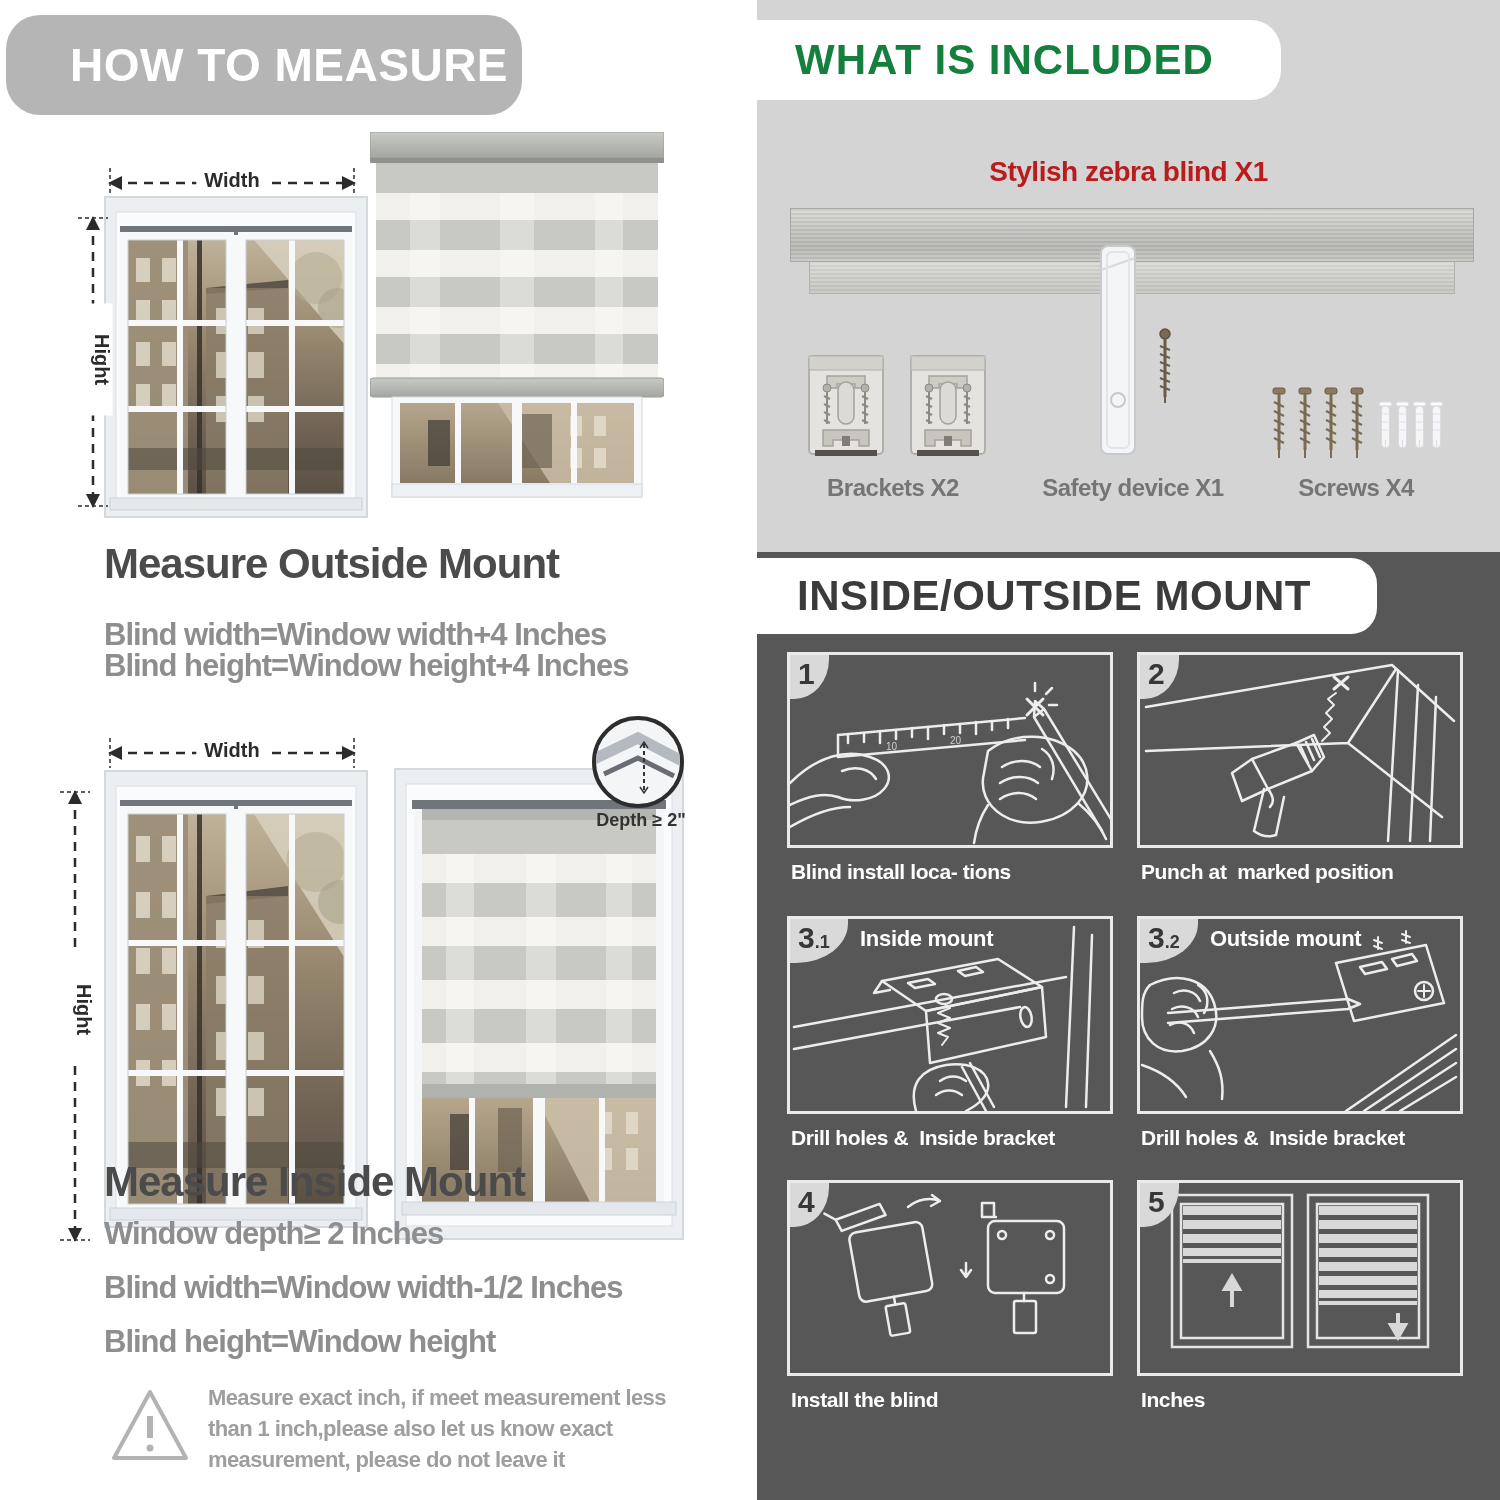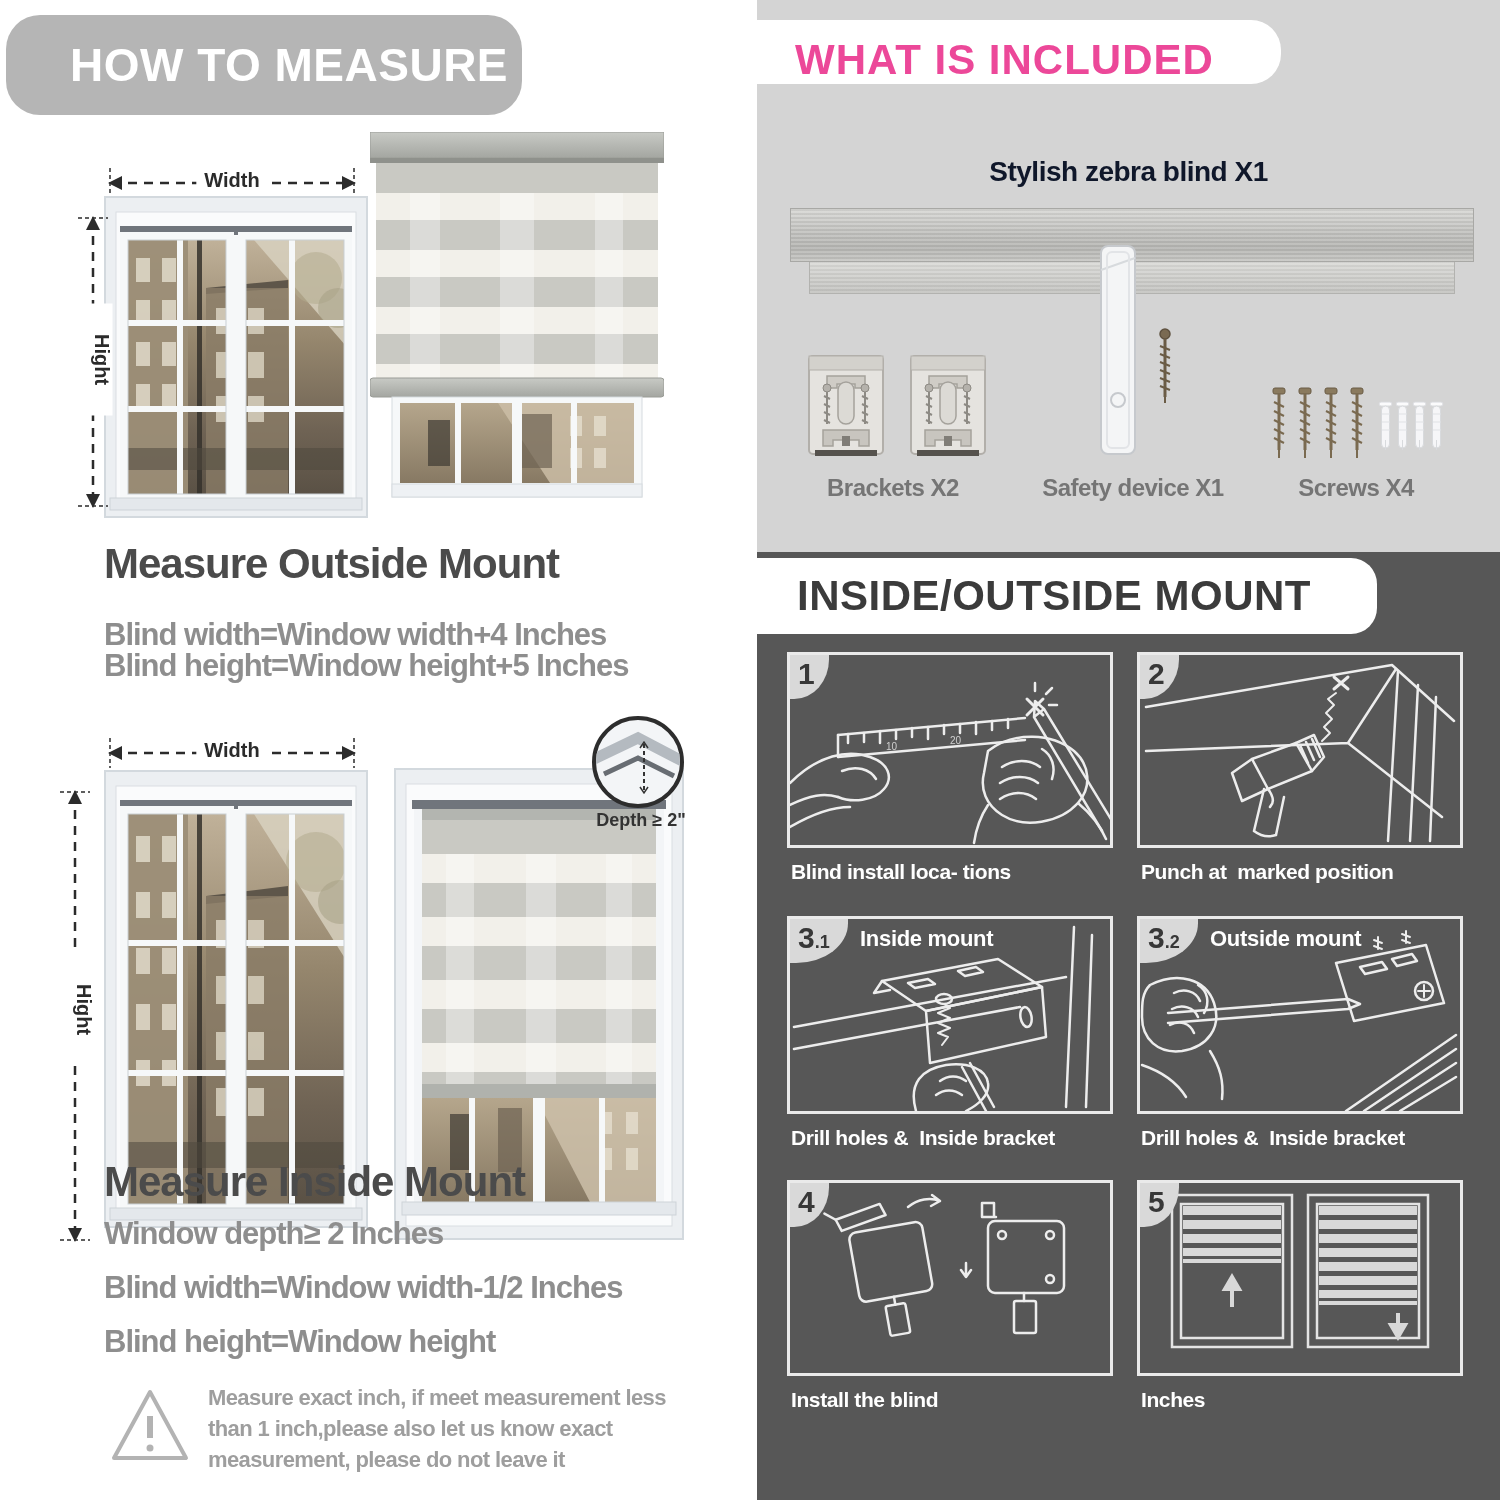"WHAT IS INCLUDED" .wii-header { color: #ec4899 -> #15803d; height: 64px -> 80px }
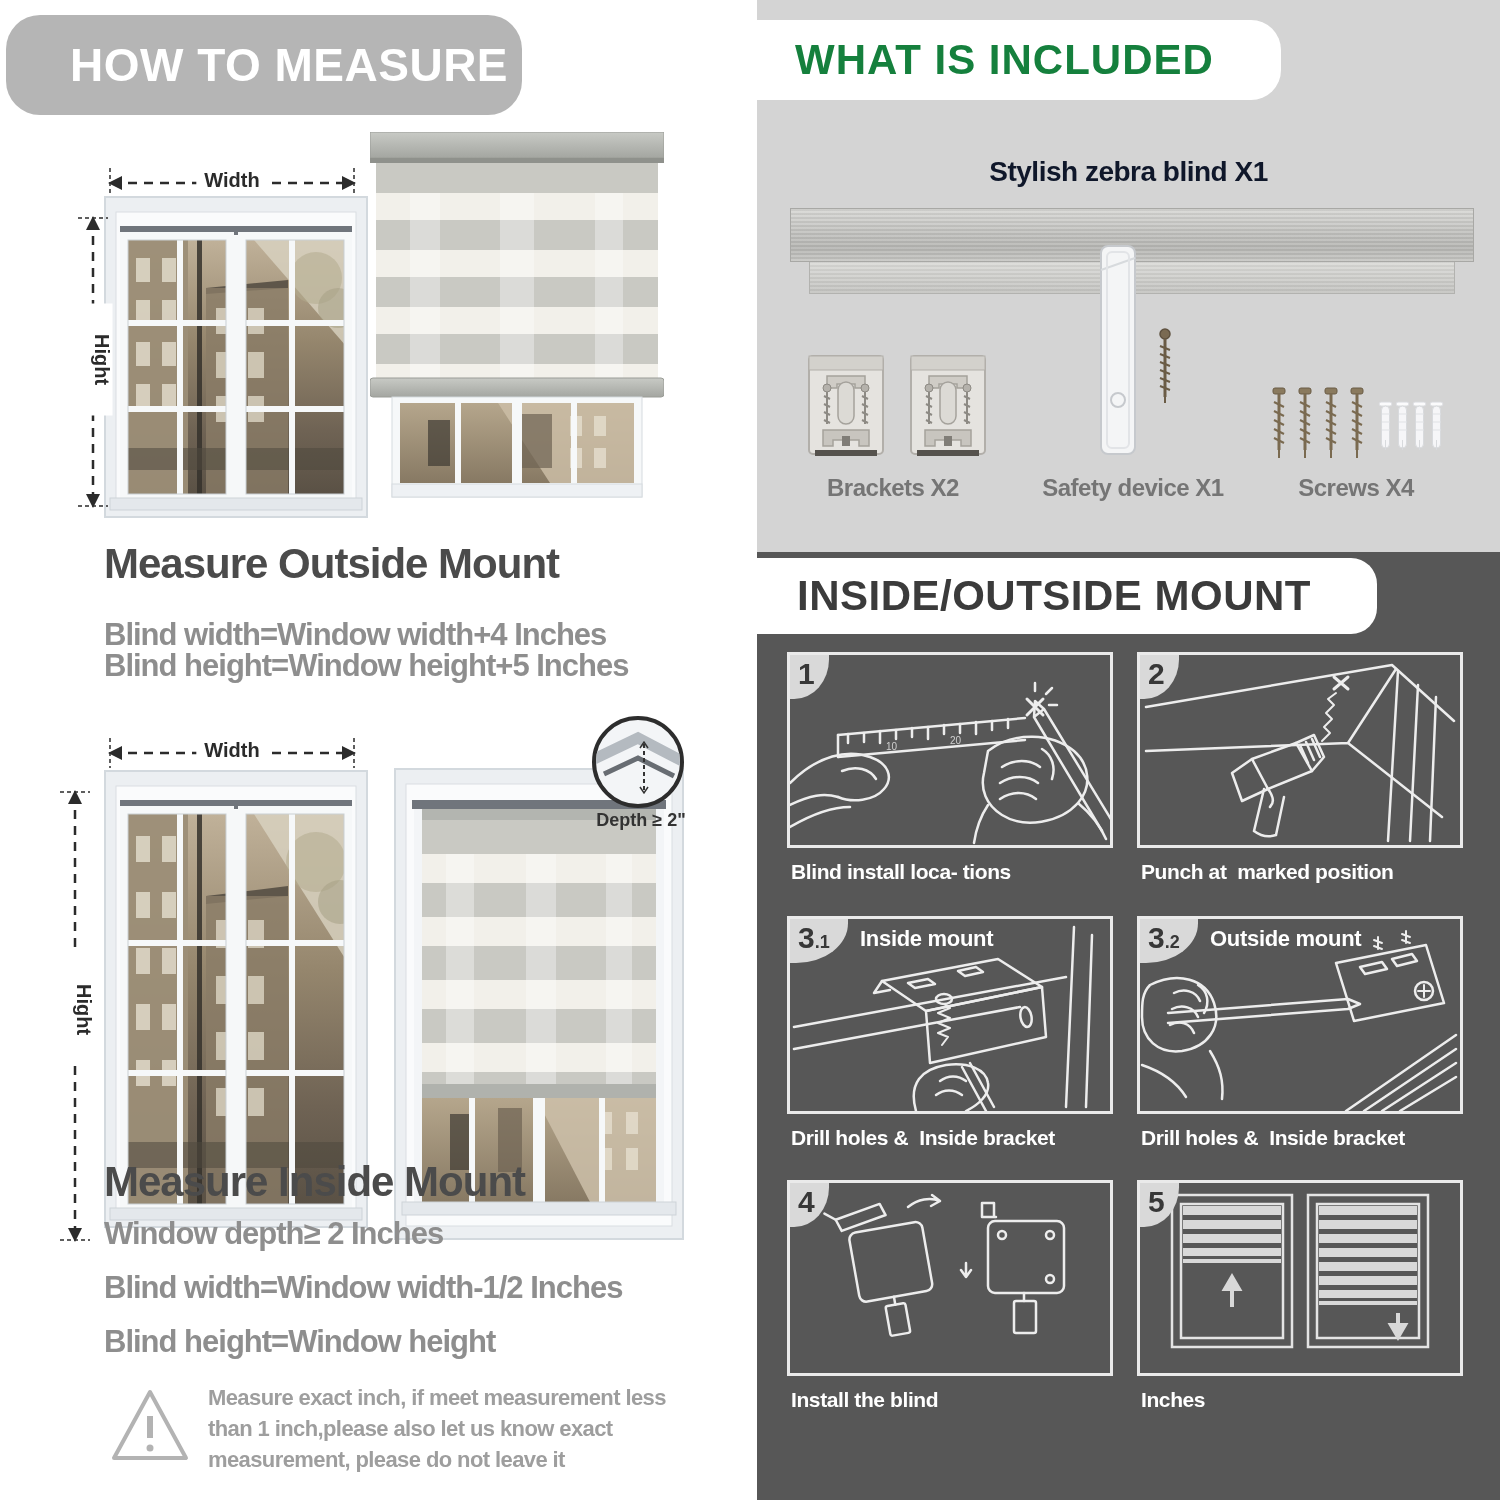"Stylish zebra blind X1" .product-label { color: #0f172a -> #b91c1c }
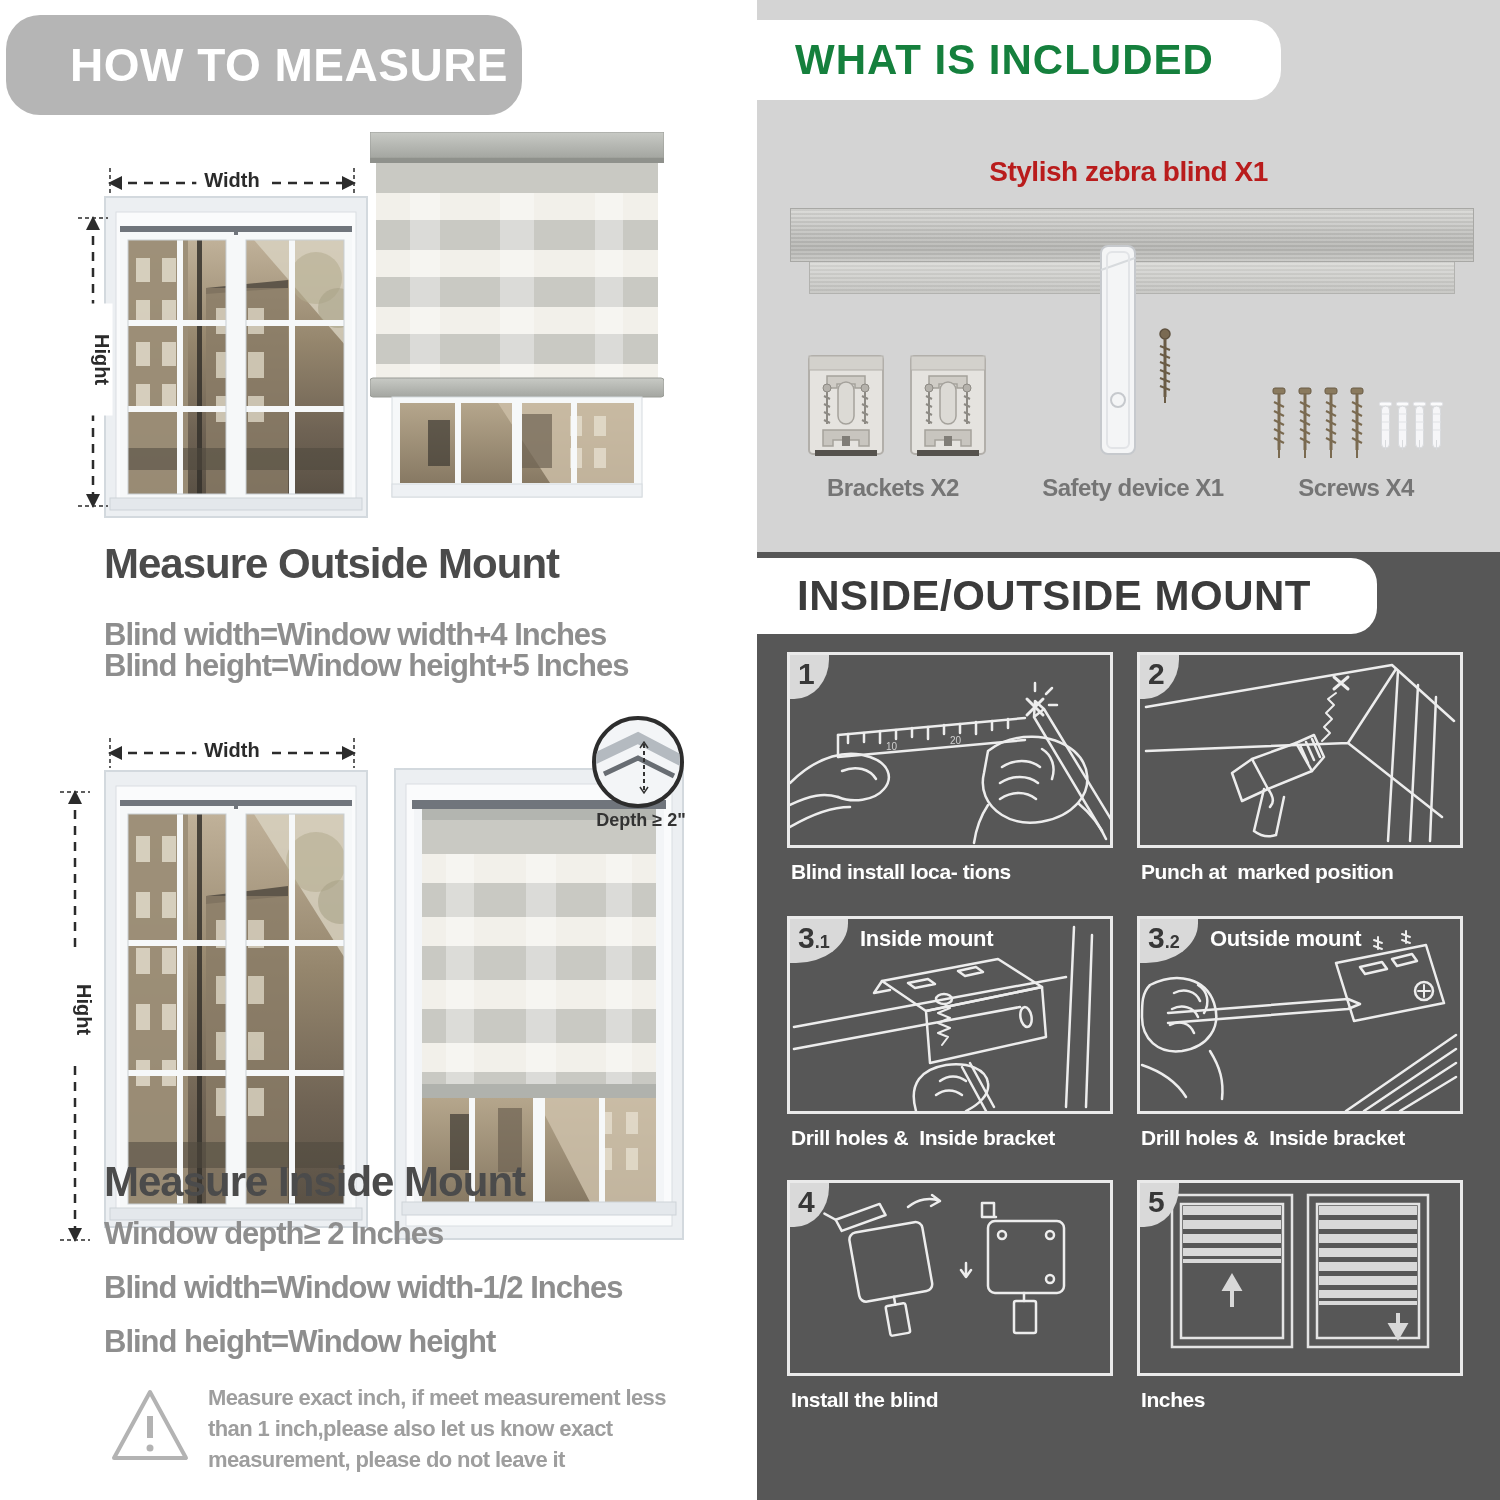"Blind height=Window height+5 Inches" div.abs { text: height+5 -> height+4 }
